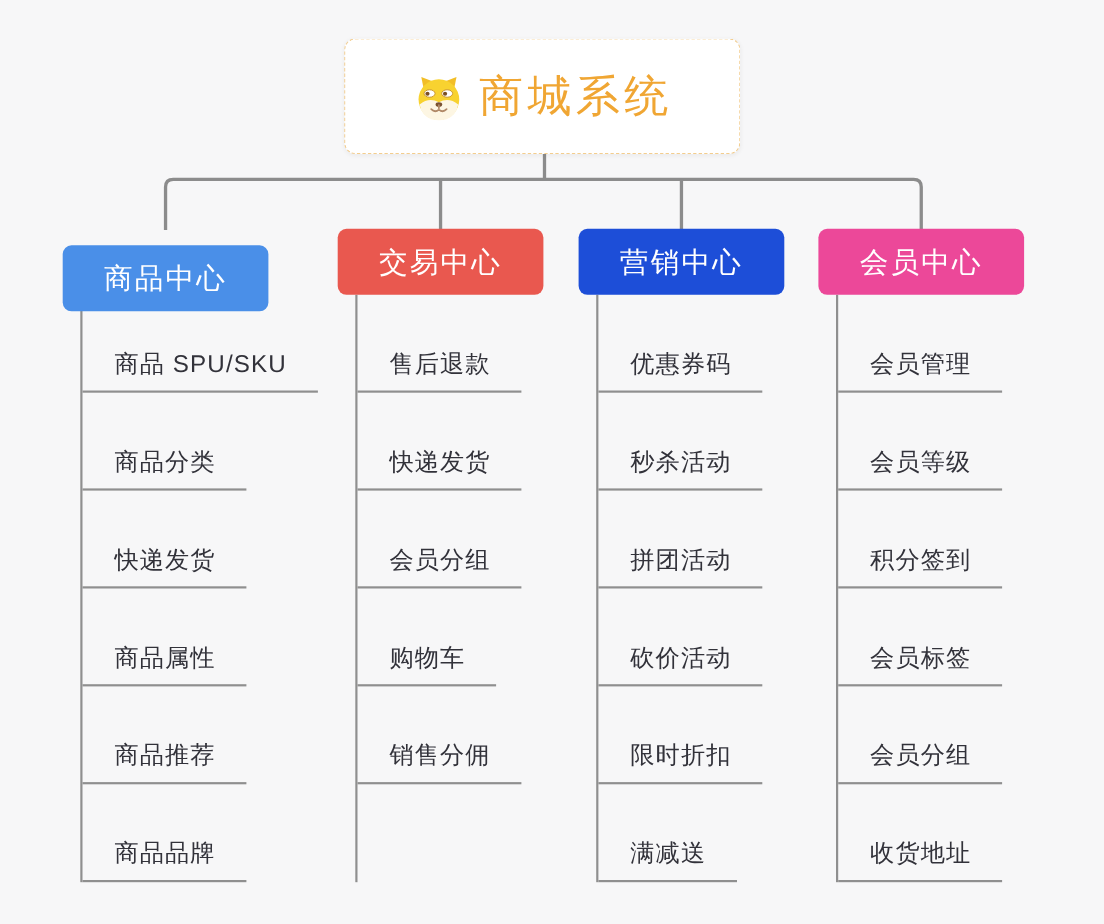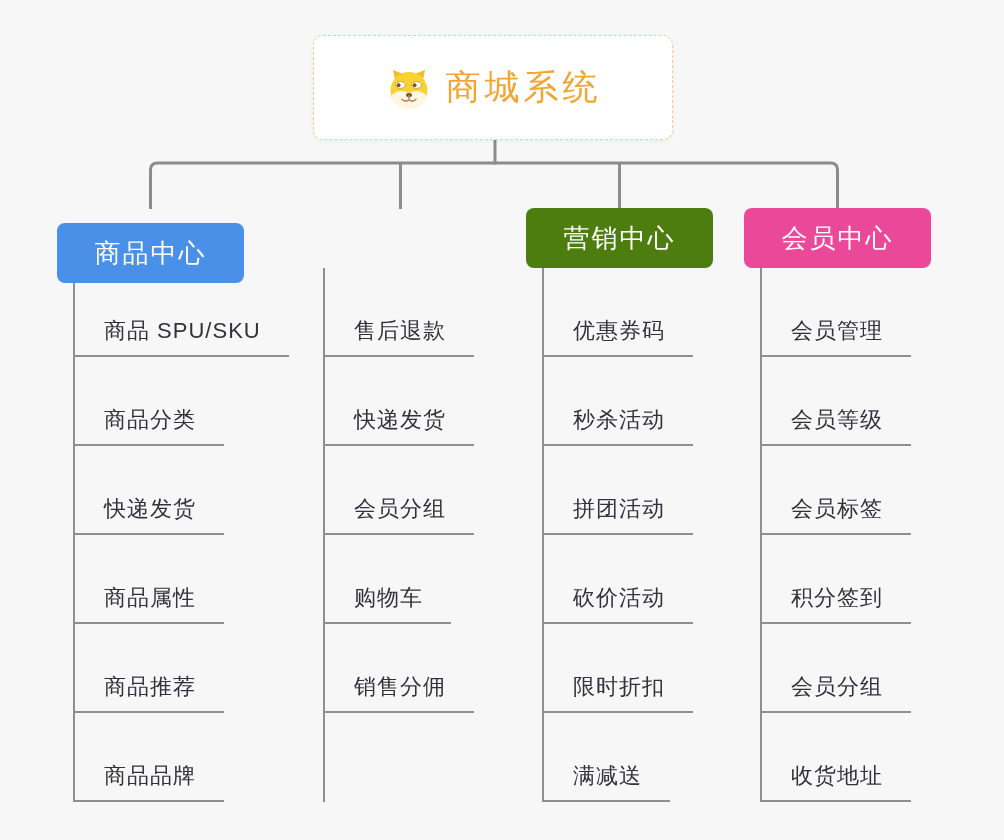"商城系统" .root-title { font-size: 35px -> 40px }
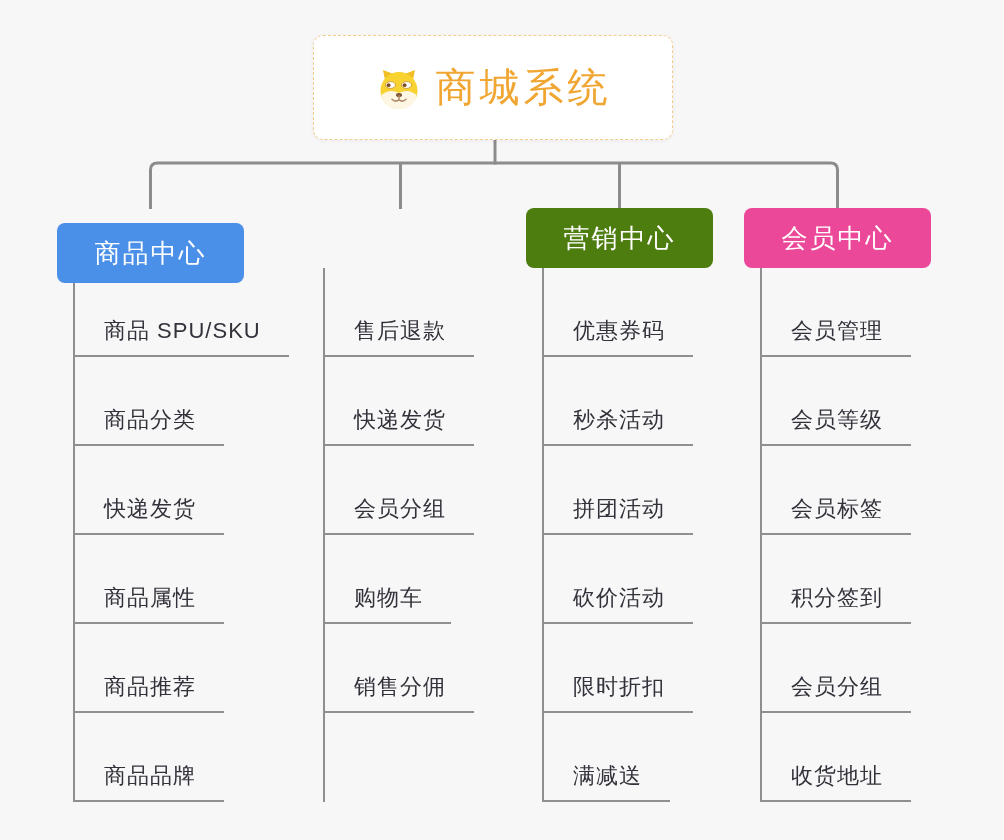"交易中心" div.branch-box { html: none -> <div> <span>交易中心</span> </div> }
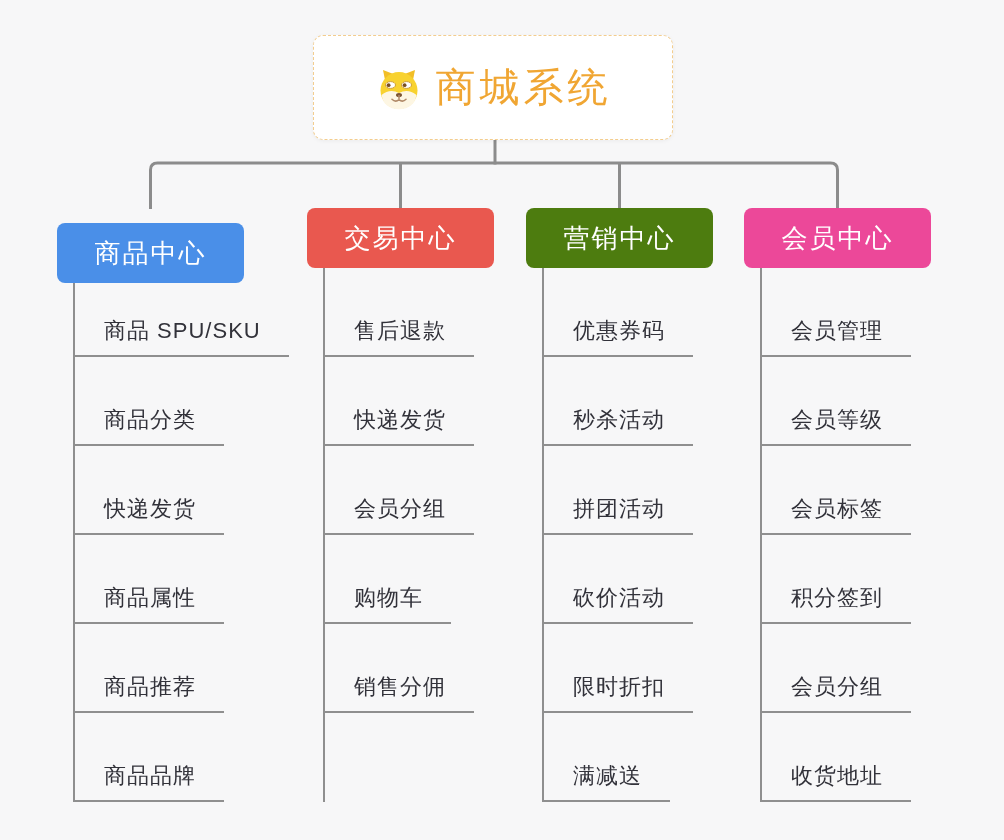"营销中心" div.branch-box { background: #4d7c0f -> #1d4ed8 }
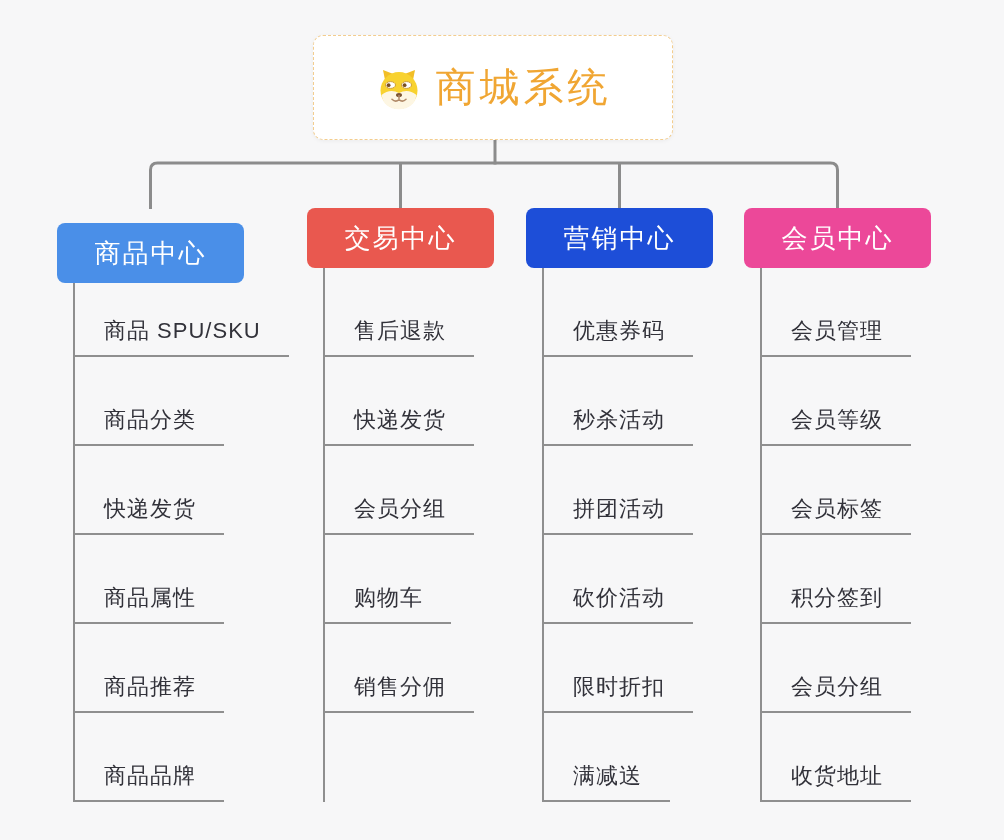"会员标签" div.leaf-row { order: before "积分签到" -> after "积分签到" }
